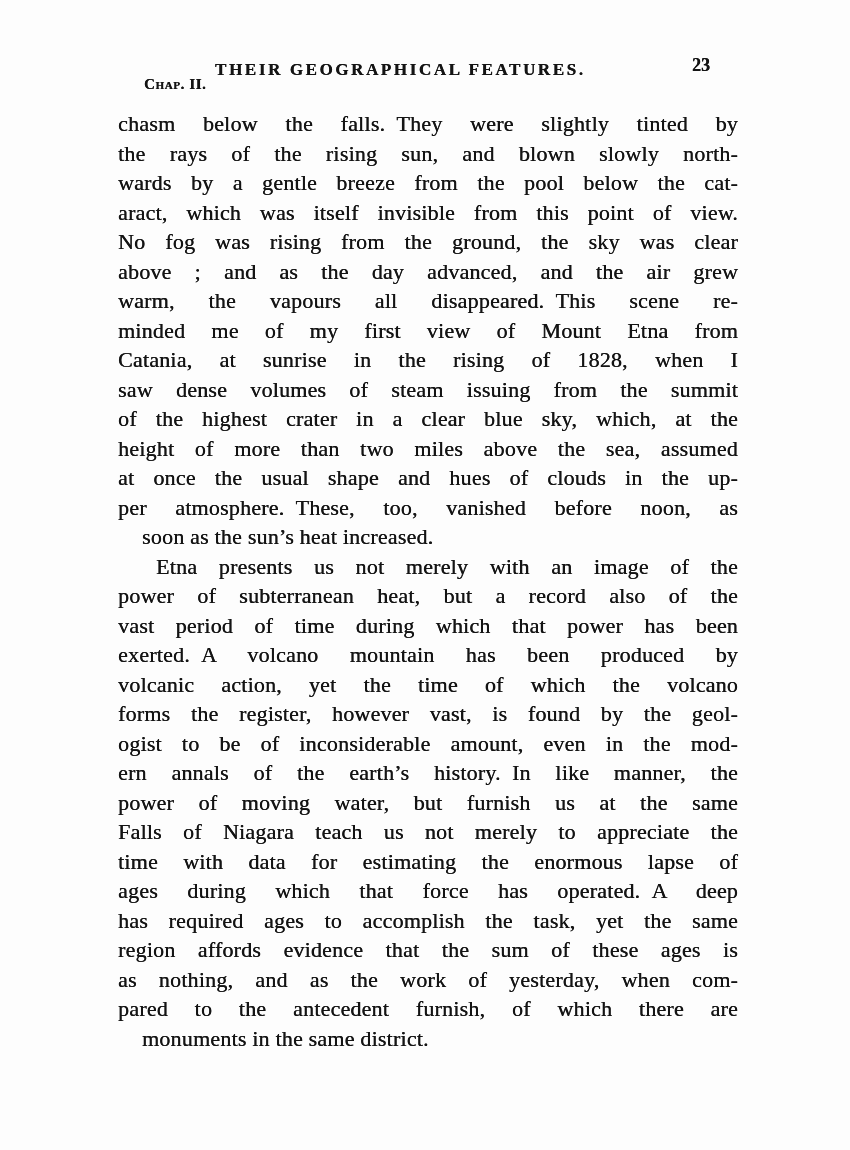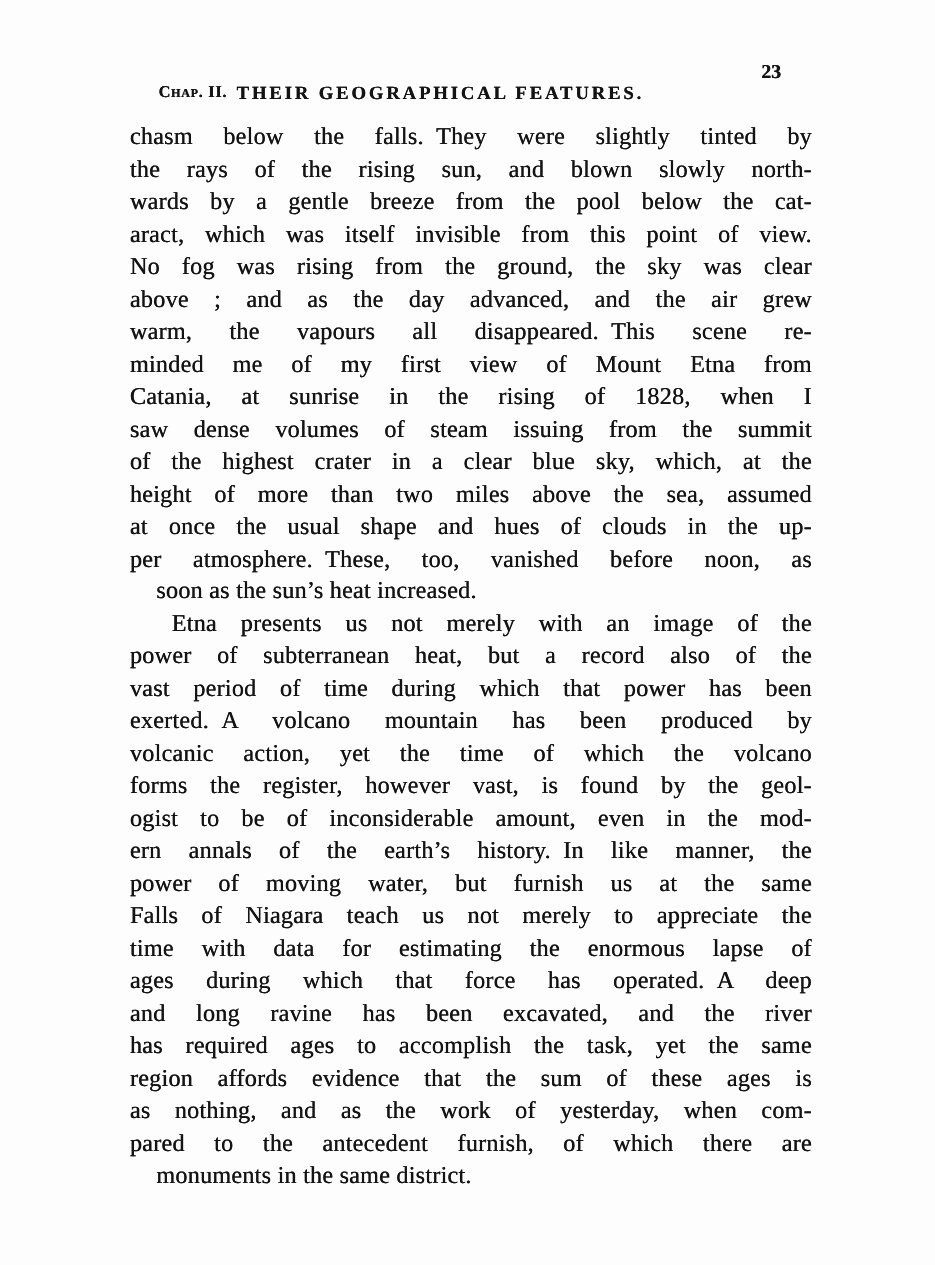"THEIR GEOGRAPHICAL FEATURES." .running-title { top: 18px -> 3px }
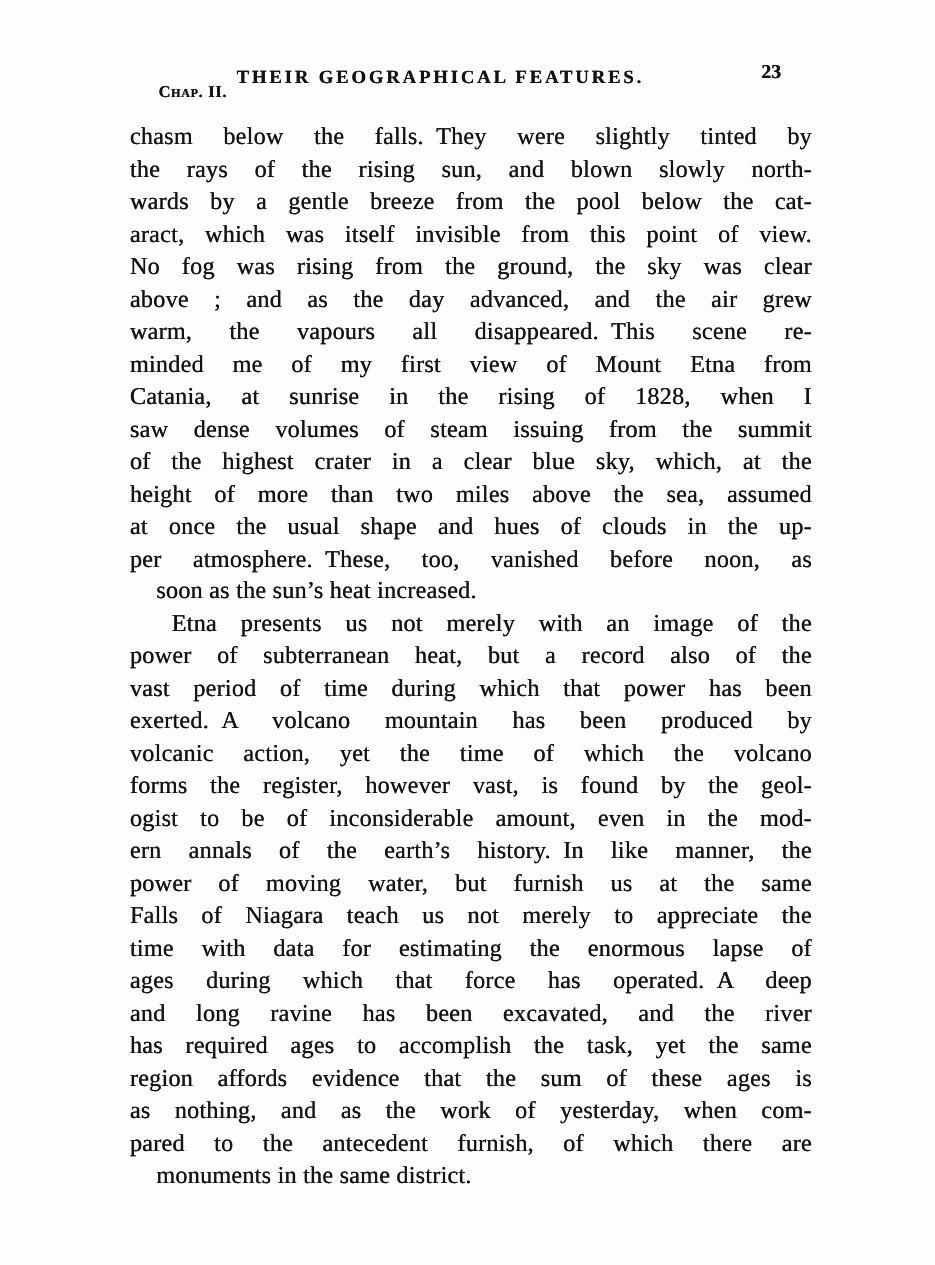"and long ravine has been" div.line { html: <div>and long ravine has been excavated, and the river</div> -> none }
